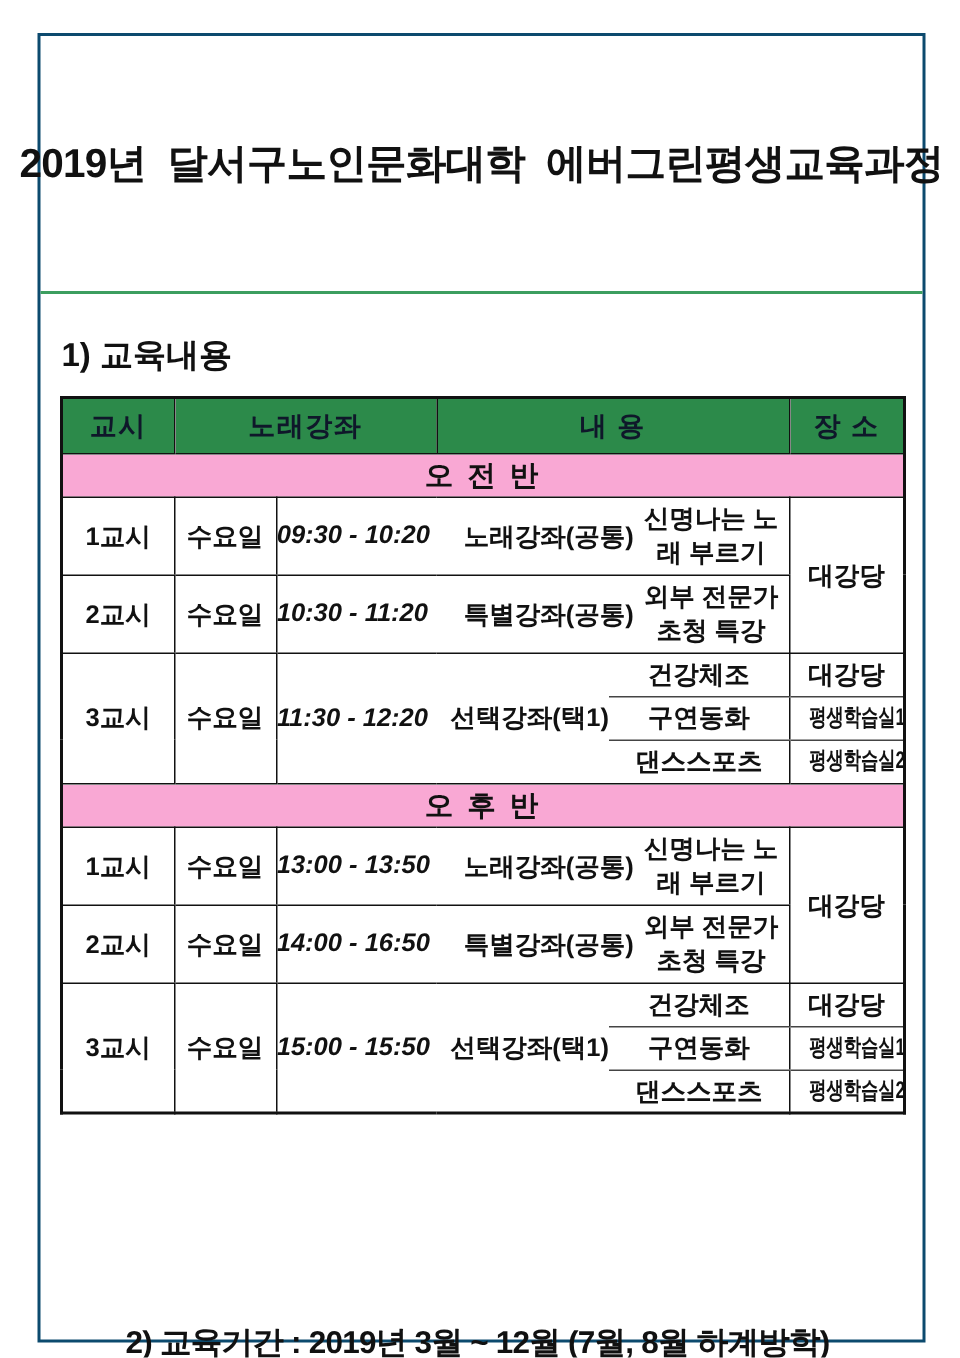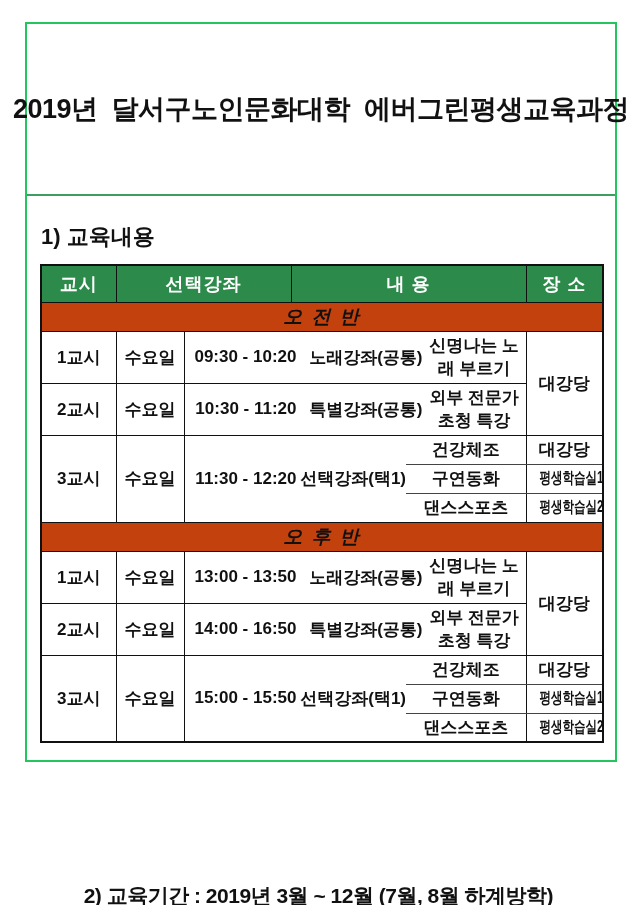"2019년 달서구노인문화대학 에버그린평생교육과정" .page { border: 2px solid #22c55e -> 2px solid #0c4a6e; height: 740px -> 873px }
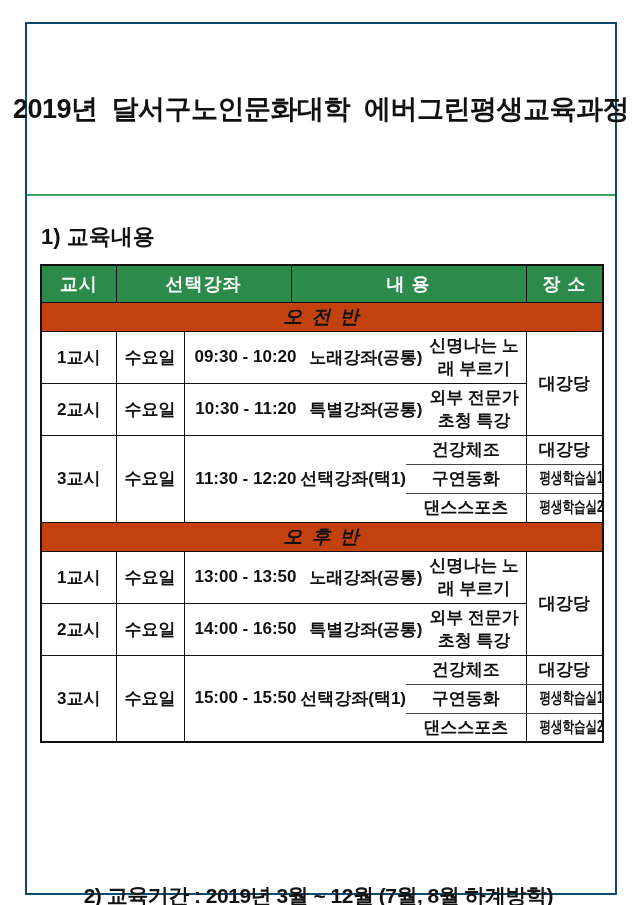"교시" .hrow th { color: #ffffff -> #0f172a }
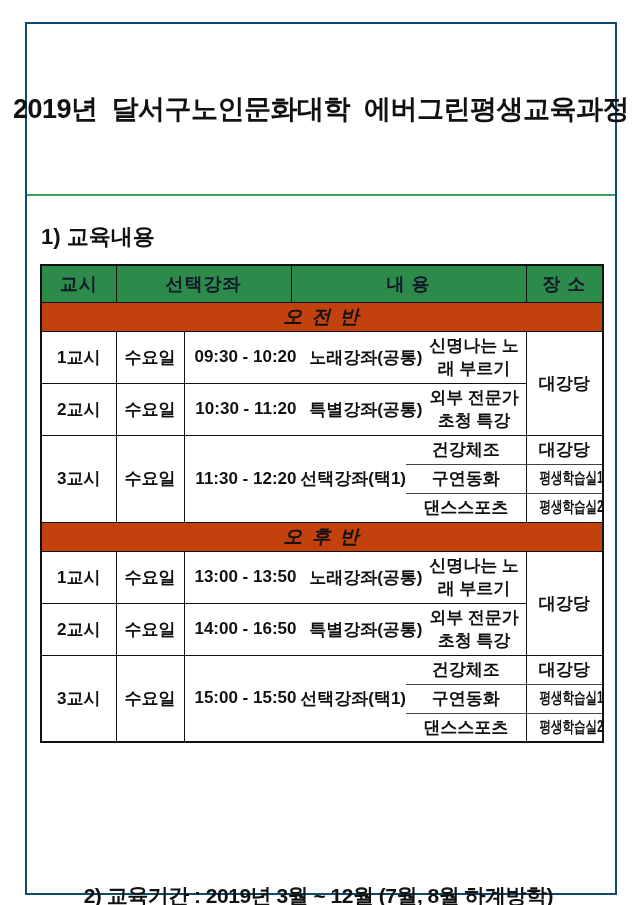"선택강좌" th.vl { text: 선택강좌 -> 노래강좌 }
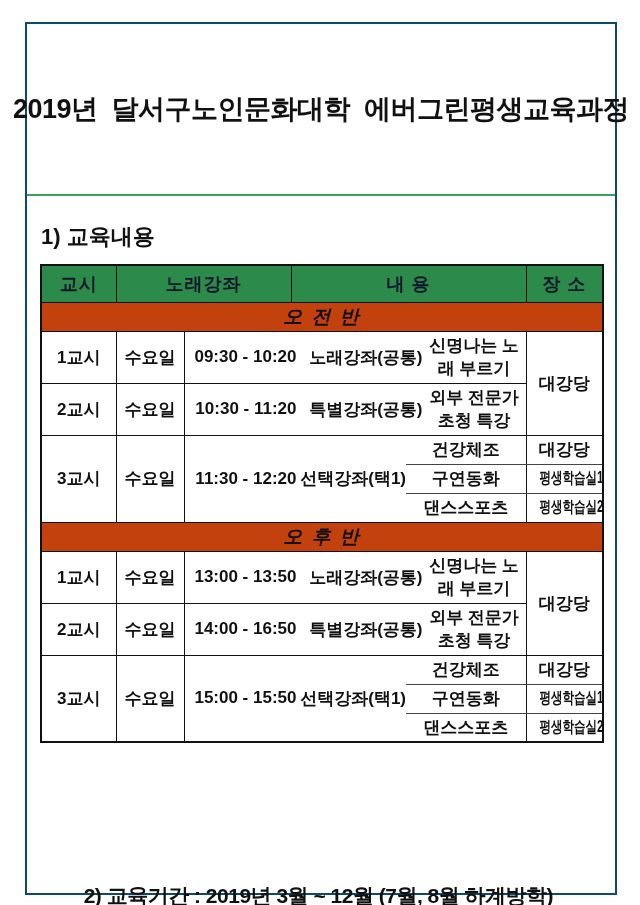"오 전 반" .band-row td { background: #c2410c -> #f9a8d4; font-style: italic -> none }
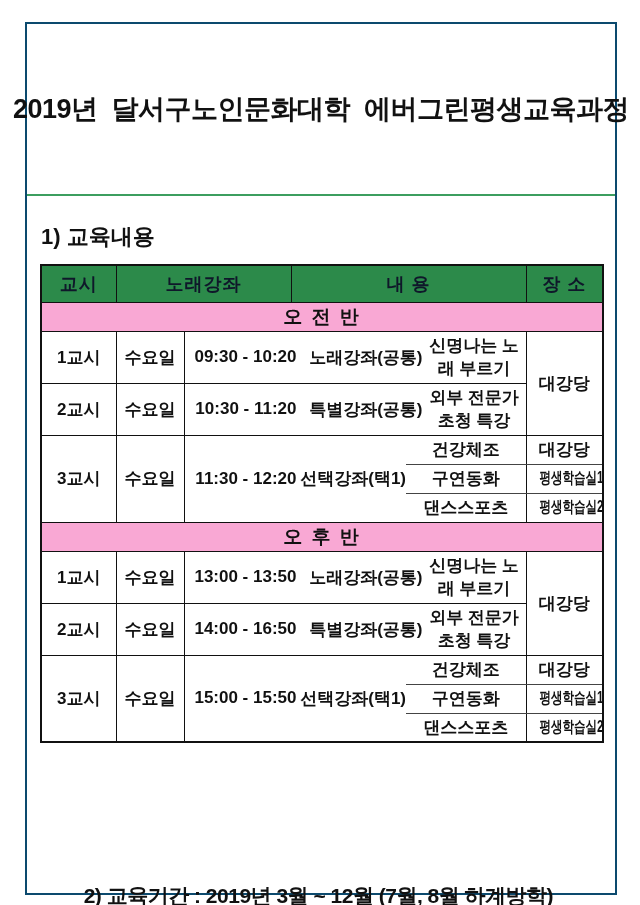"09:30 - 10:20" .t-time { font-style: none -> italic; text-align: right -> left }
